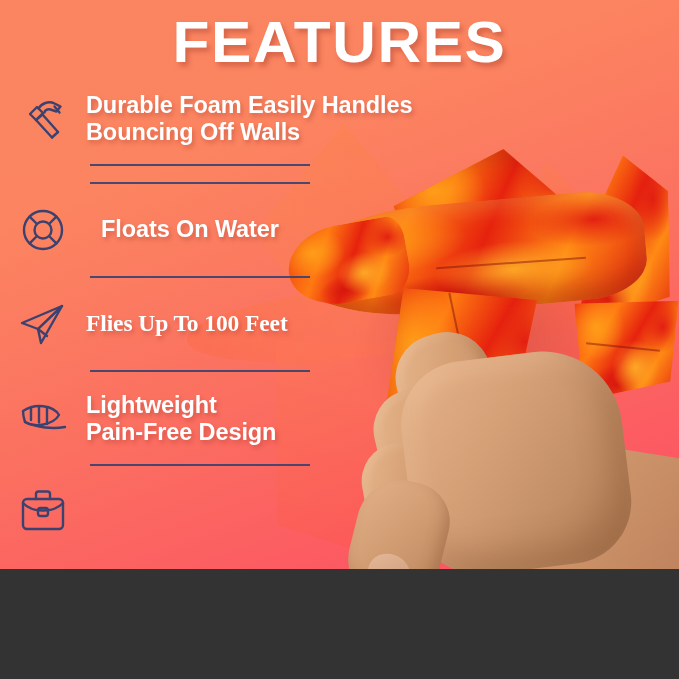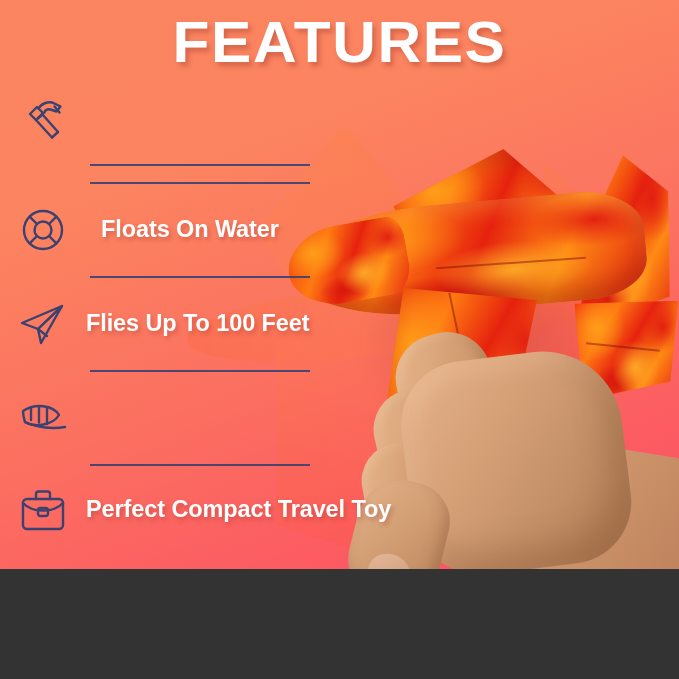"Durable Foam Easily Handles" div.feat-text { html: none -> <div>Durable Foam Easily Handles Bouncing Off Walls</div> }
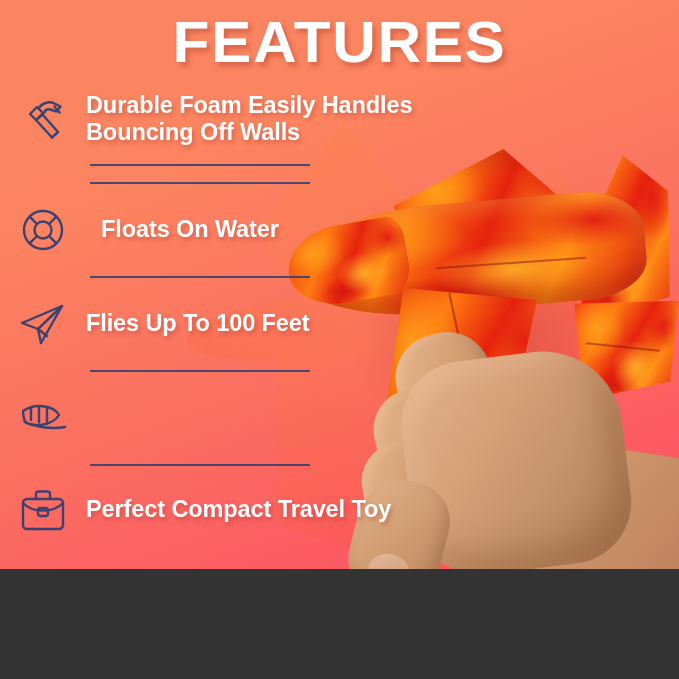"Flies Up To 100 Feet" .row-3 { font-family: none -> Liberation Serif, serif }
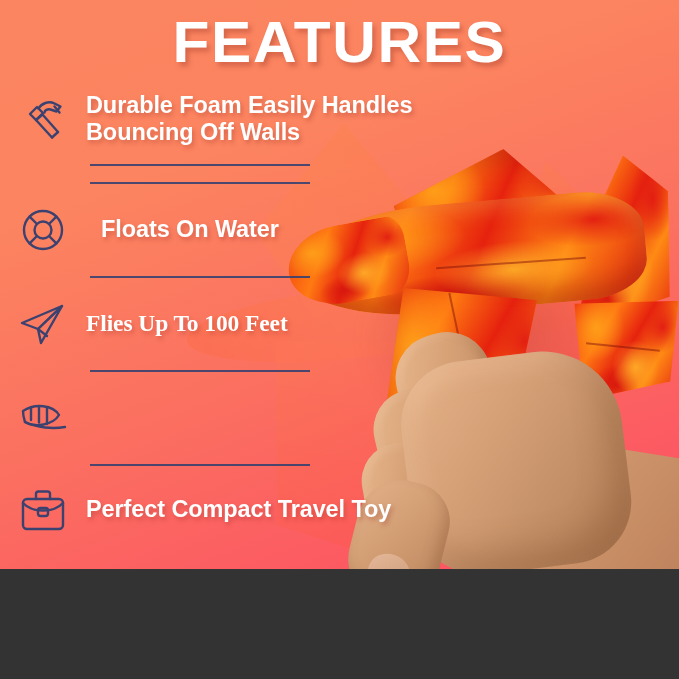"Lightweight" div.feat-text { html: none -> <div>Lightweight Pain-Free Design</div> }
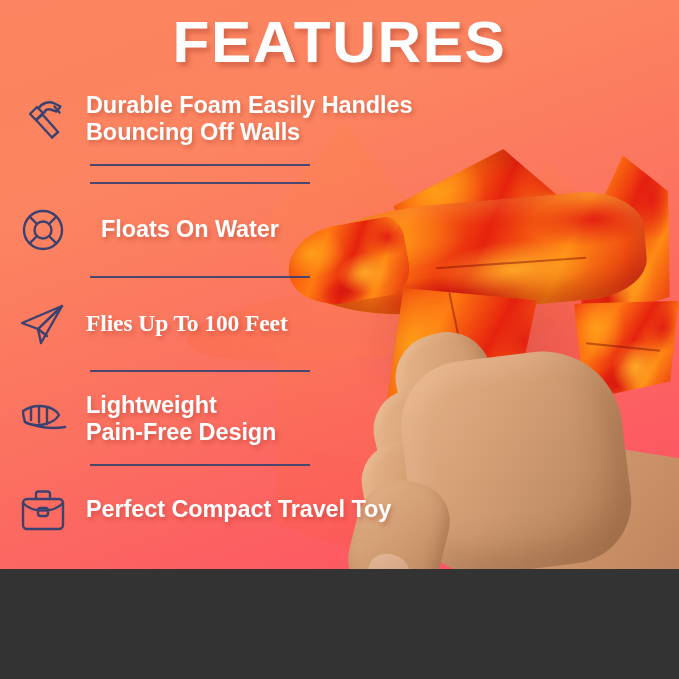"Perfect Compact Travel Toy" div.feat-text { html: <div>Perfect Compact Travel Toy</div> -> none }
